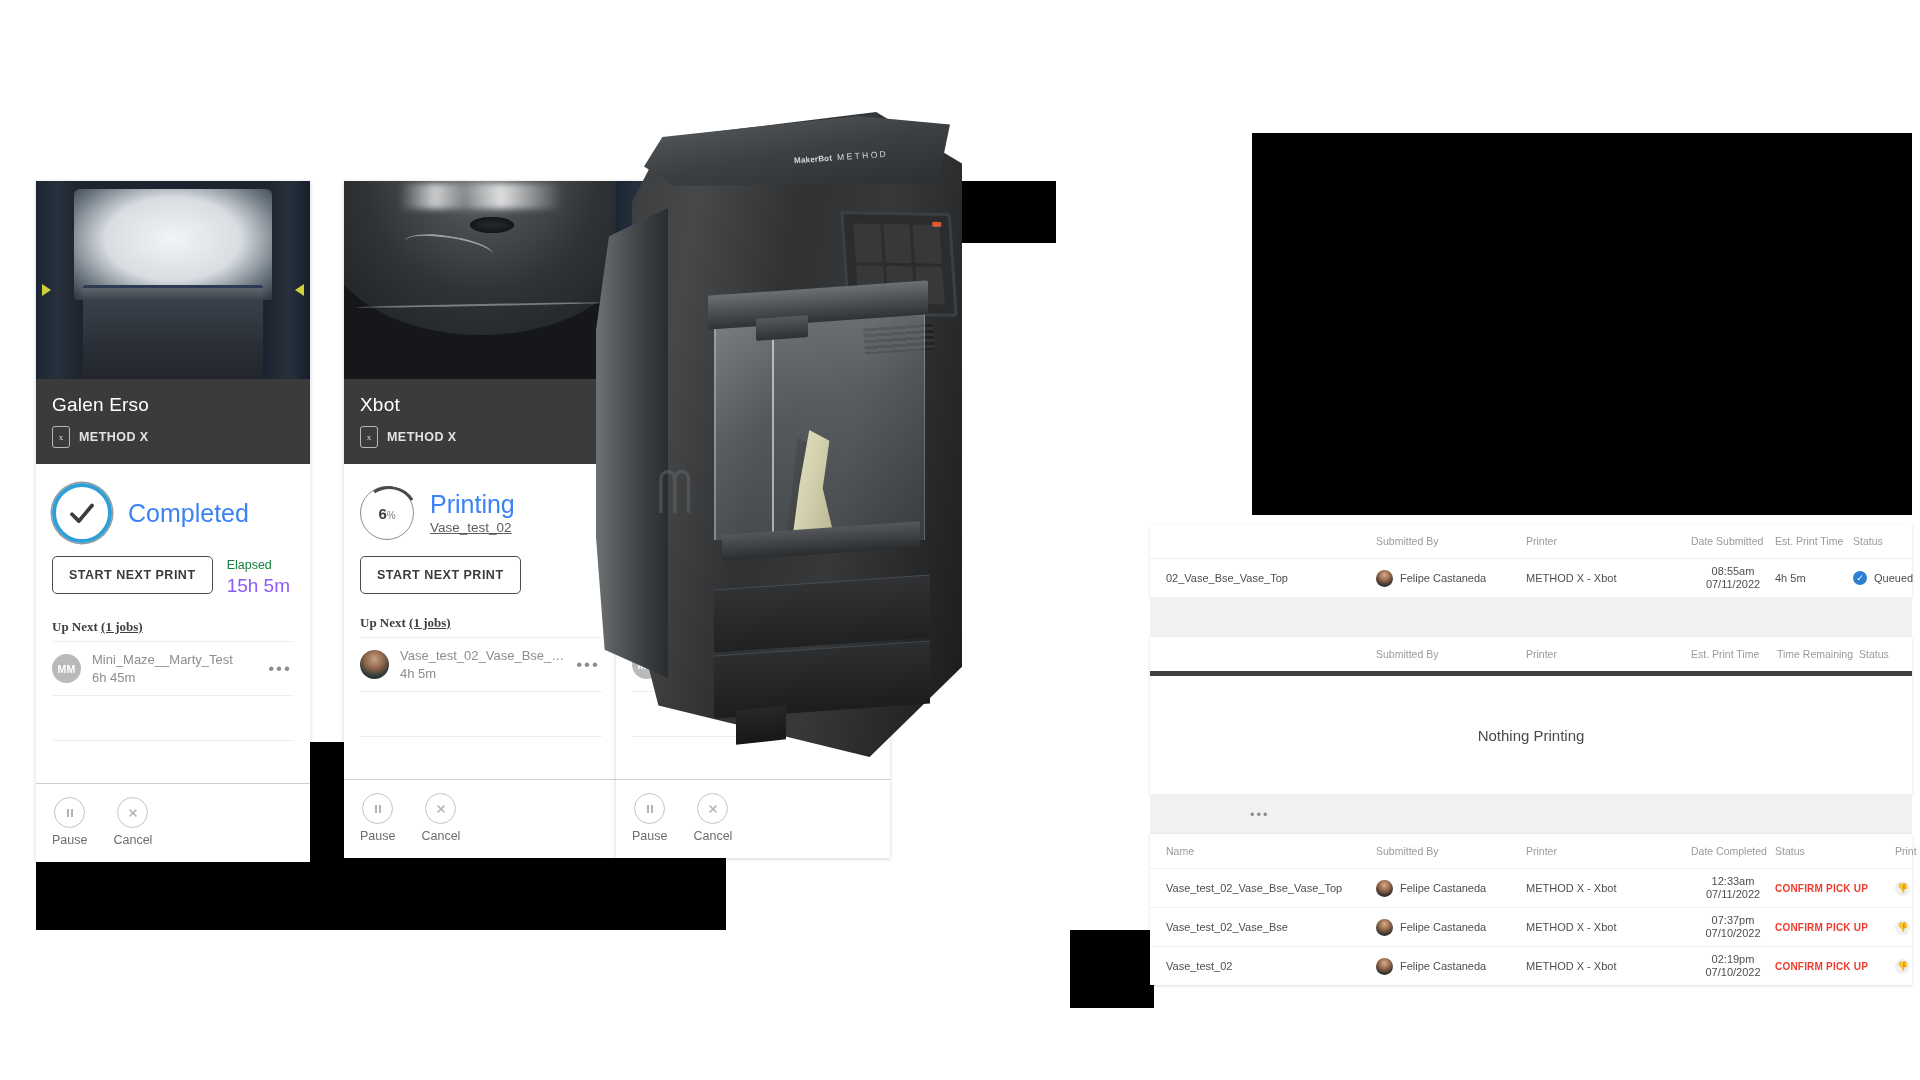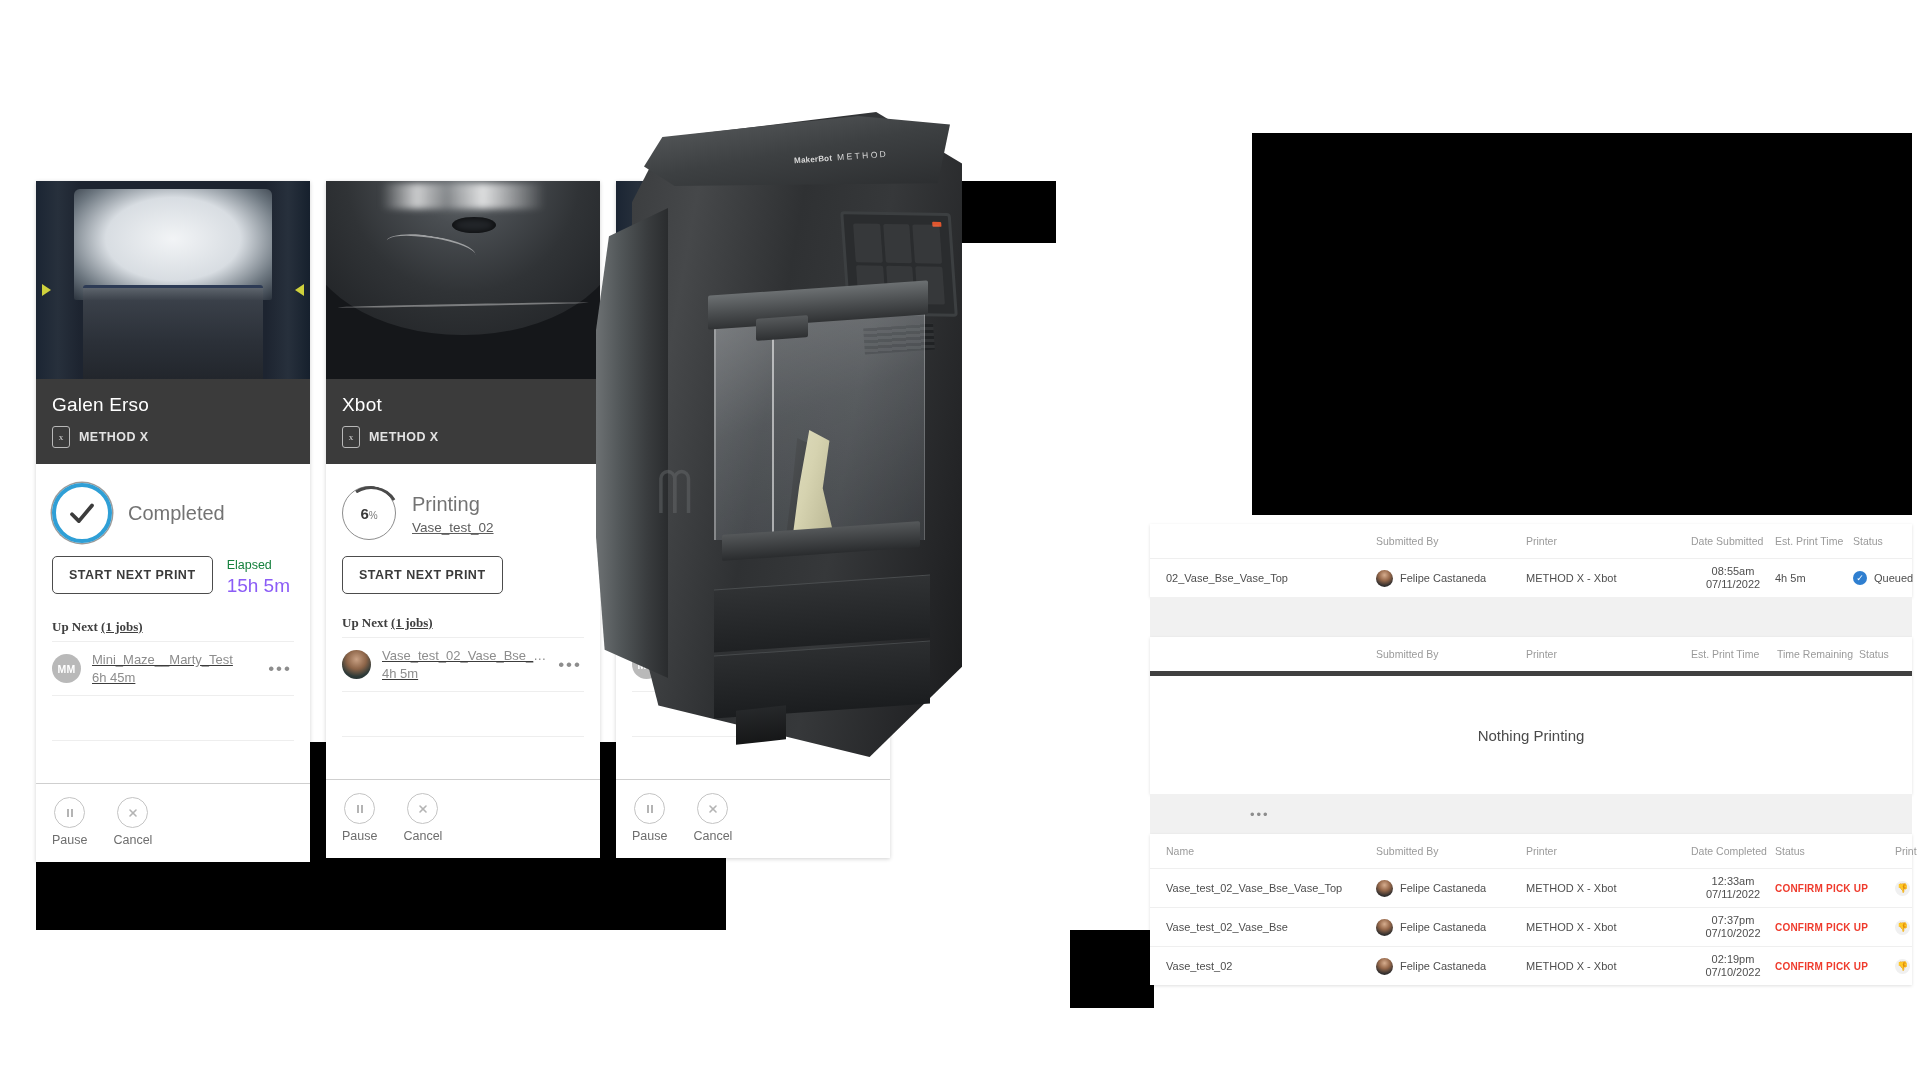"Xbot" .card.c2 { left: 326px -> 344px }
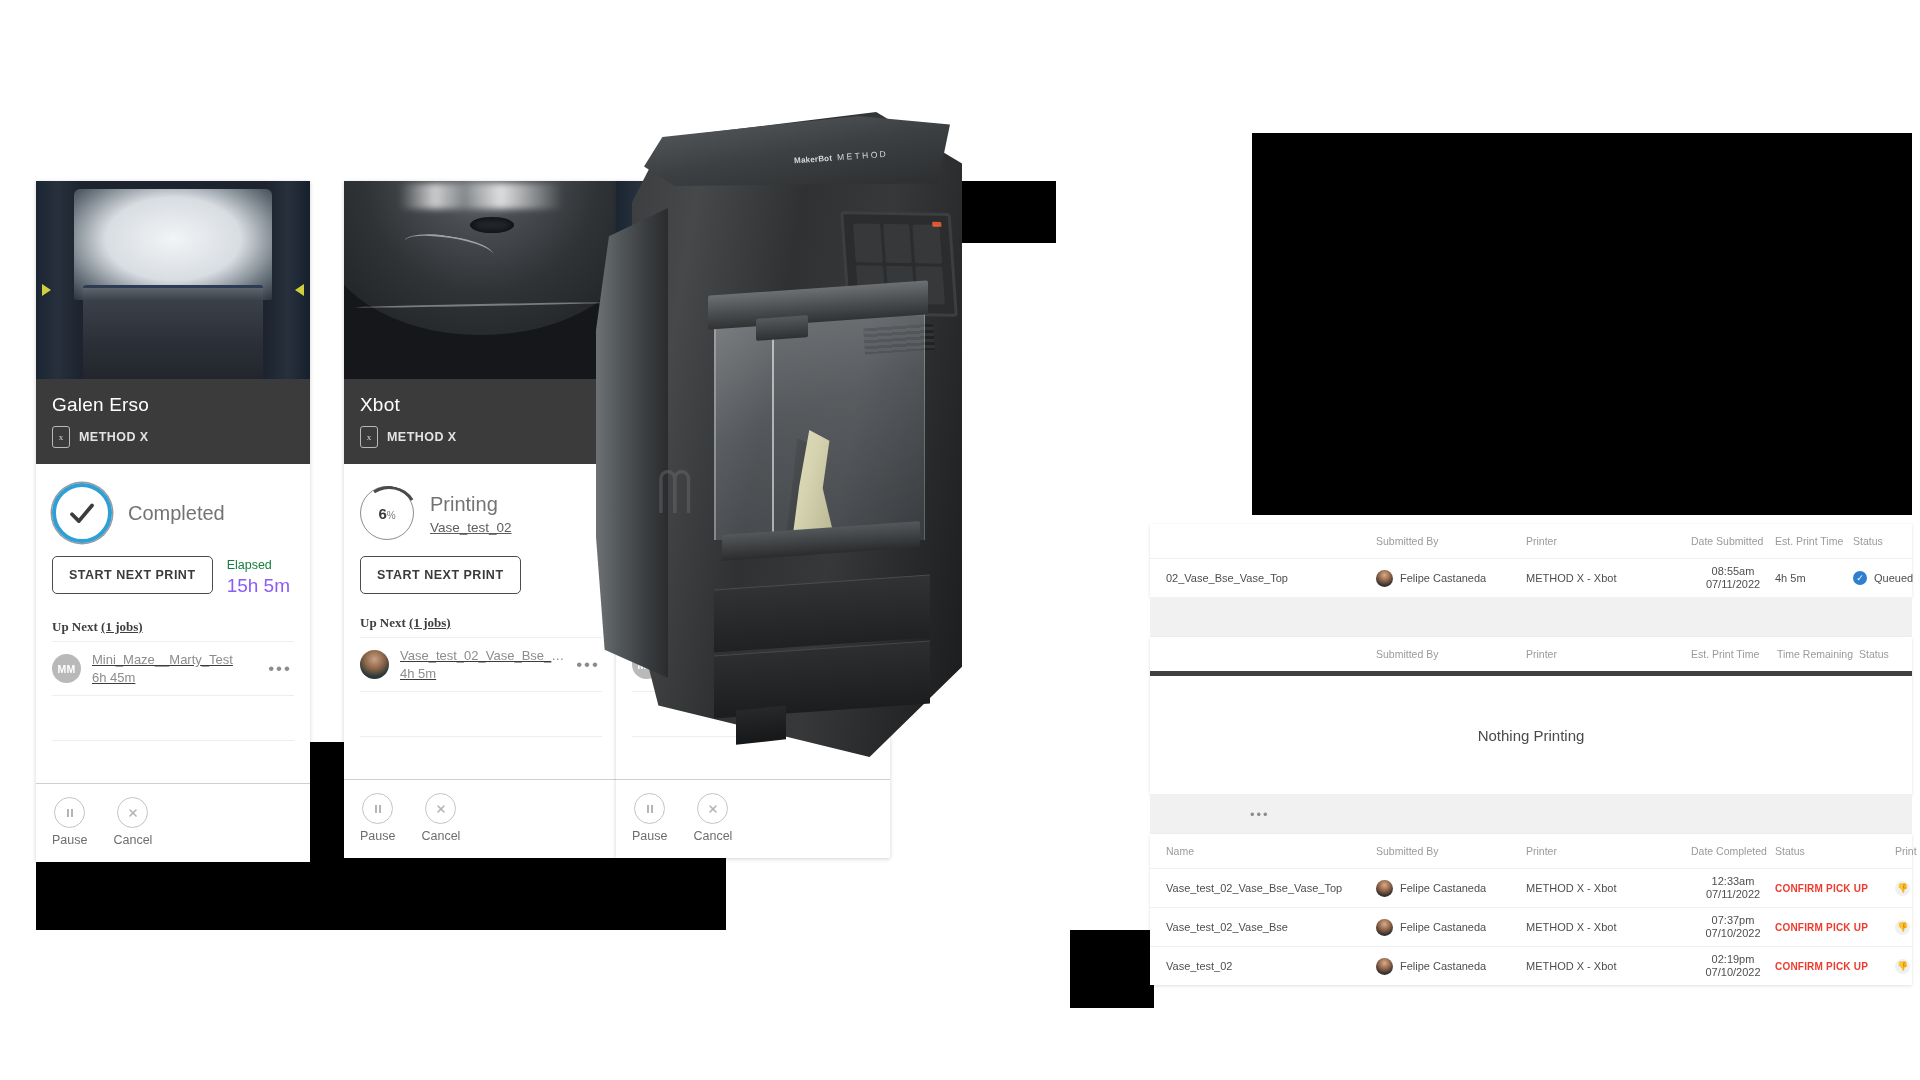"Completed" .stxt .slabel { color: #737373 -> #3b82f6; font-size: 20px -> 25px }
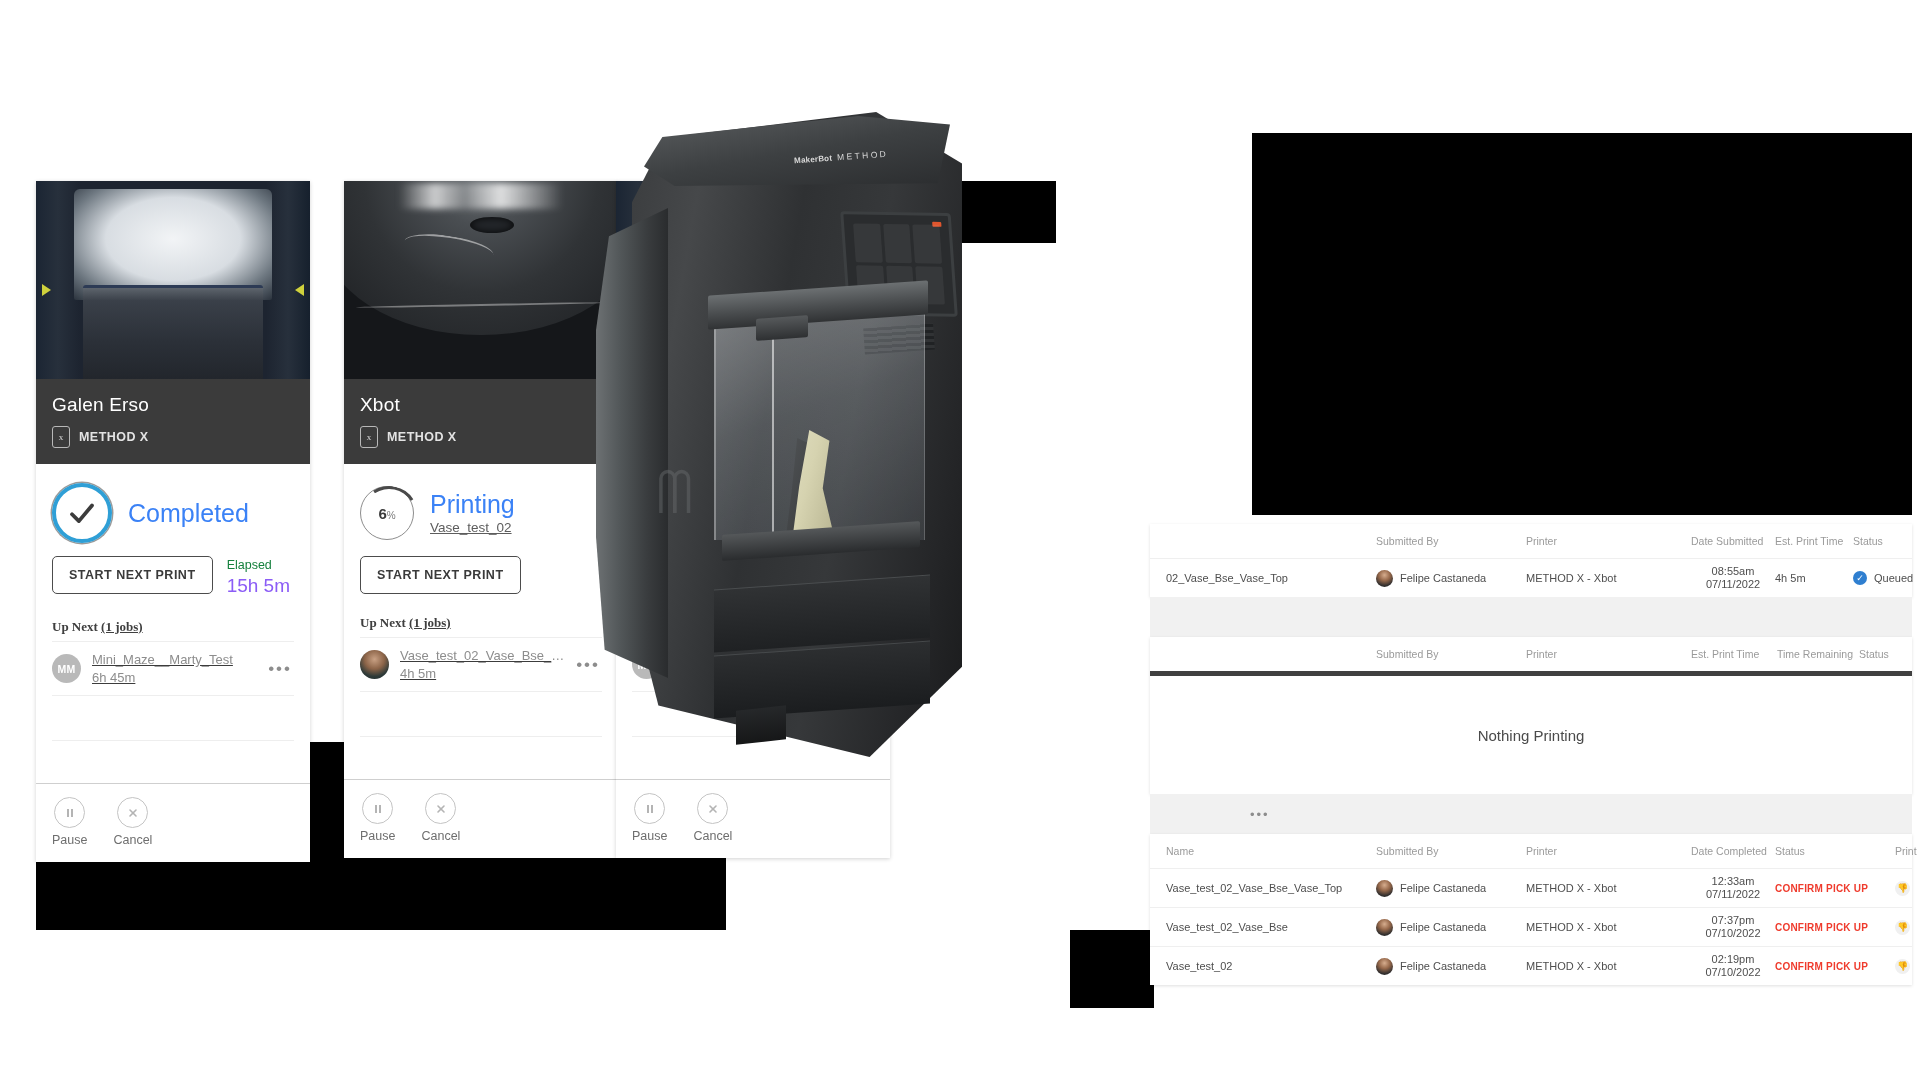"Mini_Maze__Marty_Test" .jobmeta { text-decoration: underline -> none }
